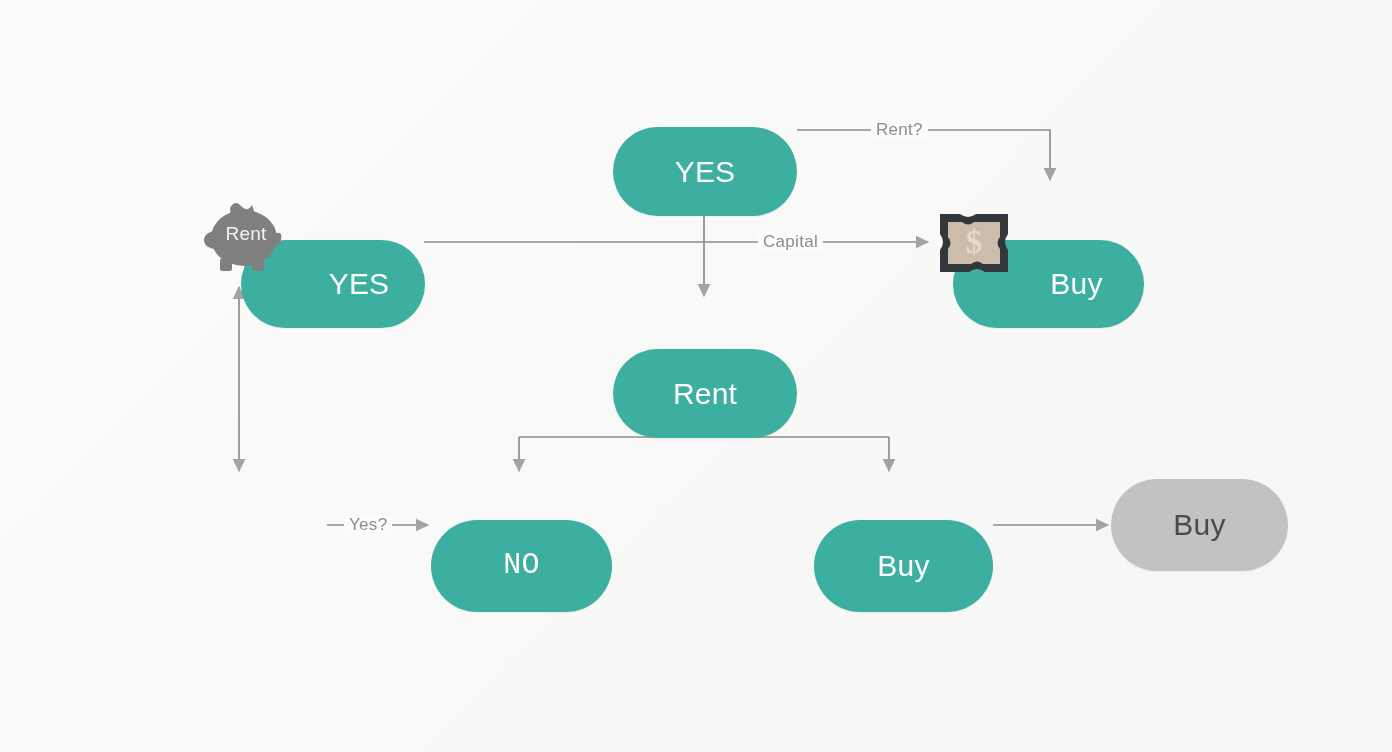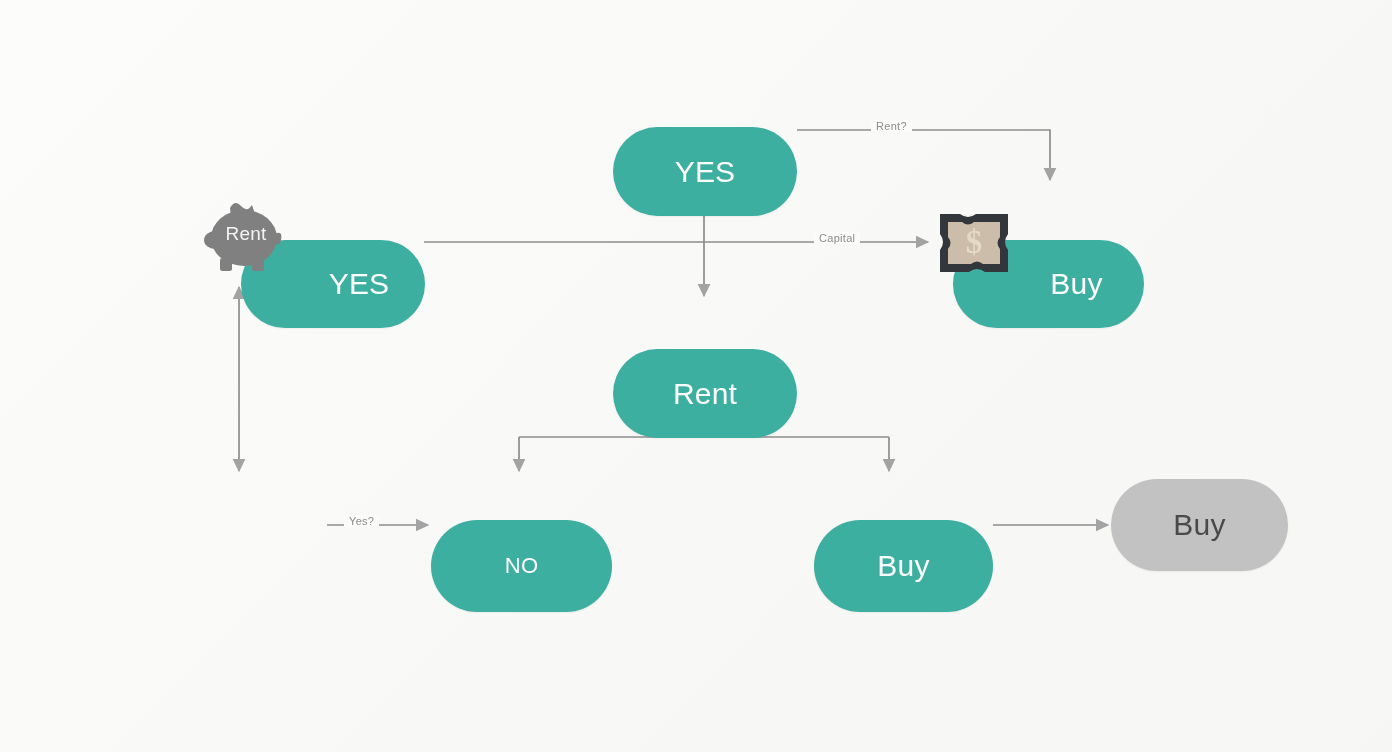"Rent?" .edge-label { font-size: 11px -> 17px }
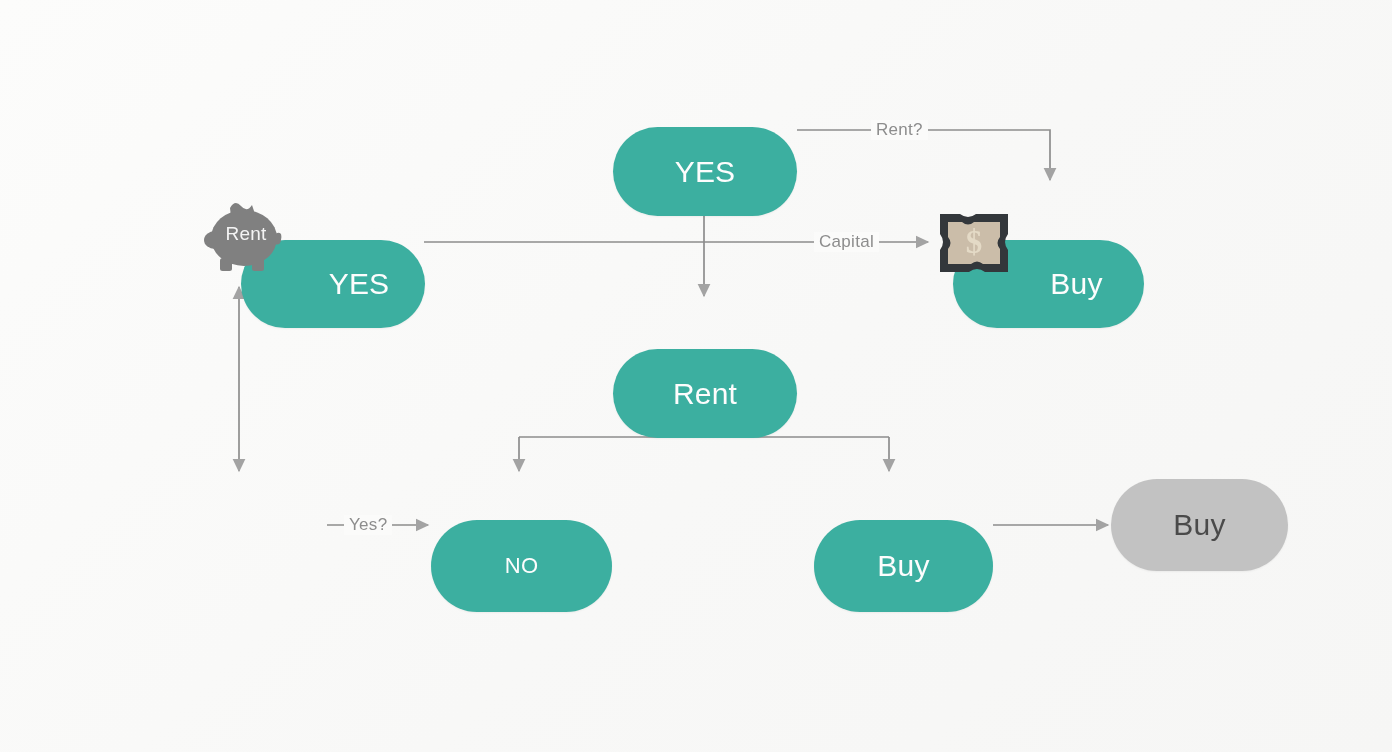"Capital" div.edge-label { left: 814px -> 758px }
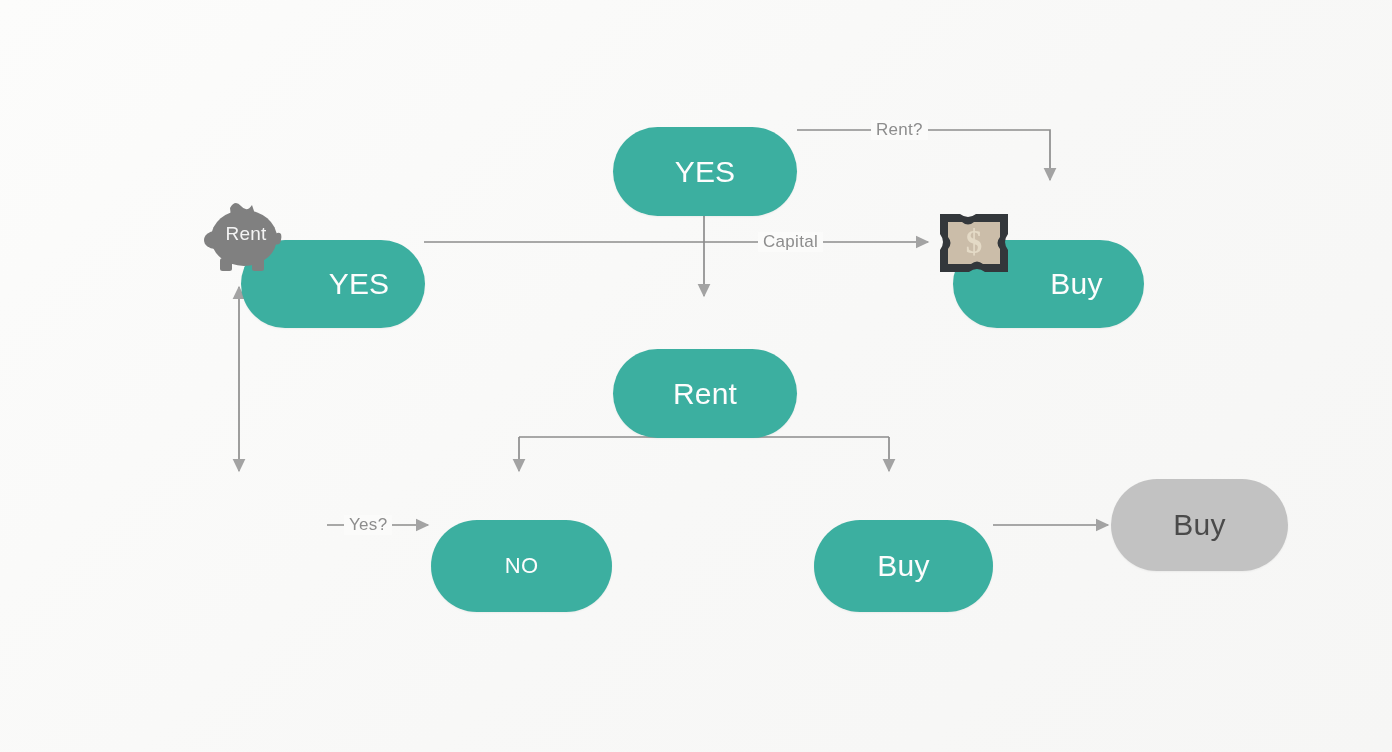"NO" div.node { font-family: none -> Liberation Mono, monospace; font-size: 22px -> 30px }
